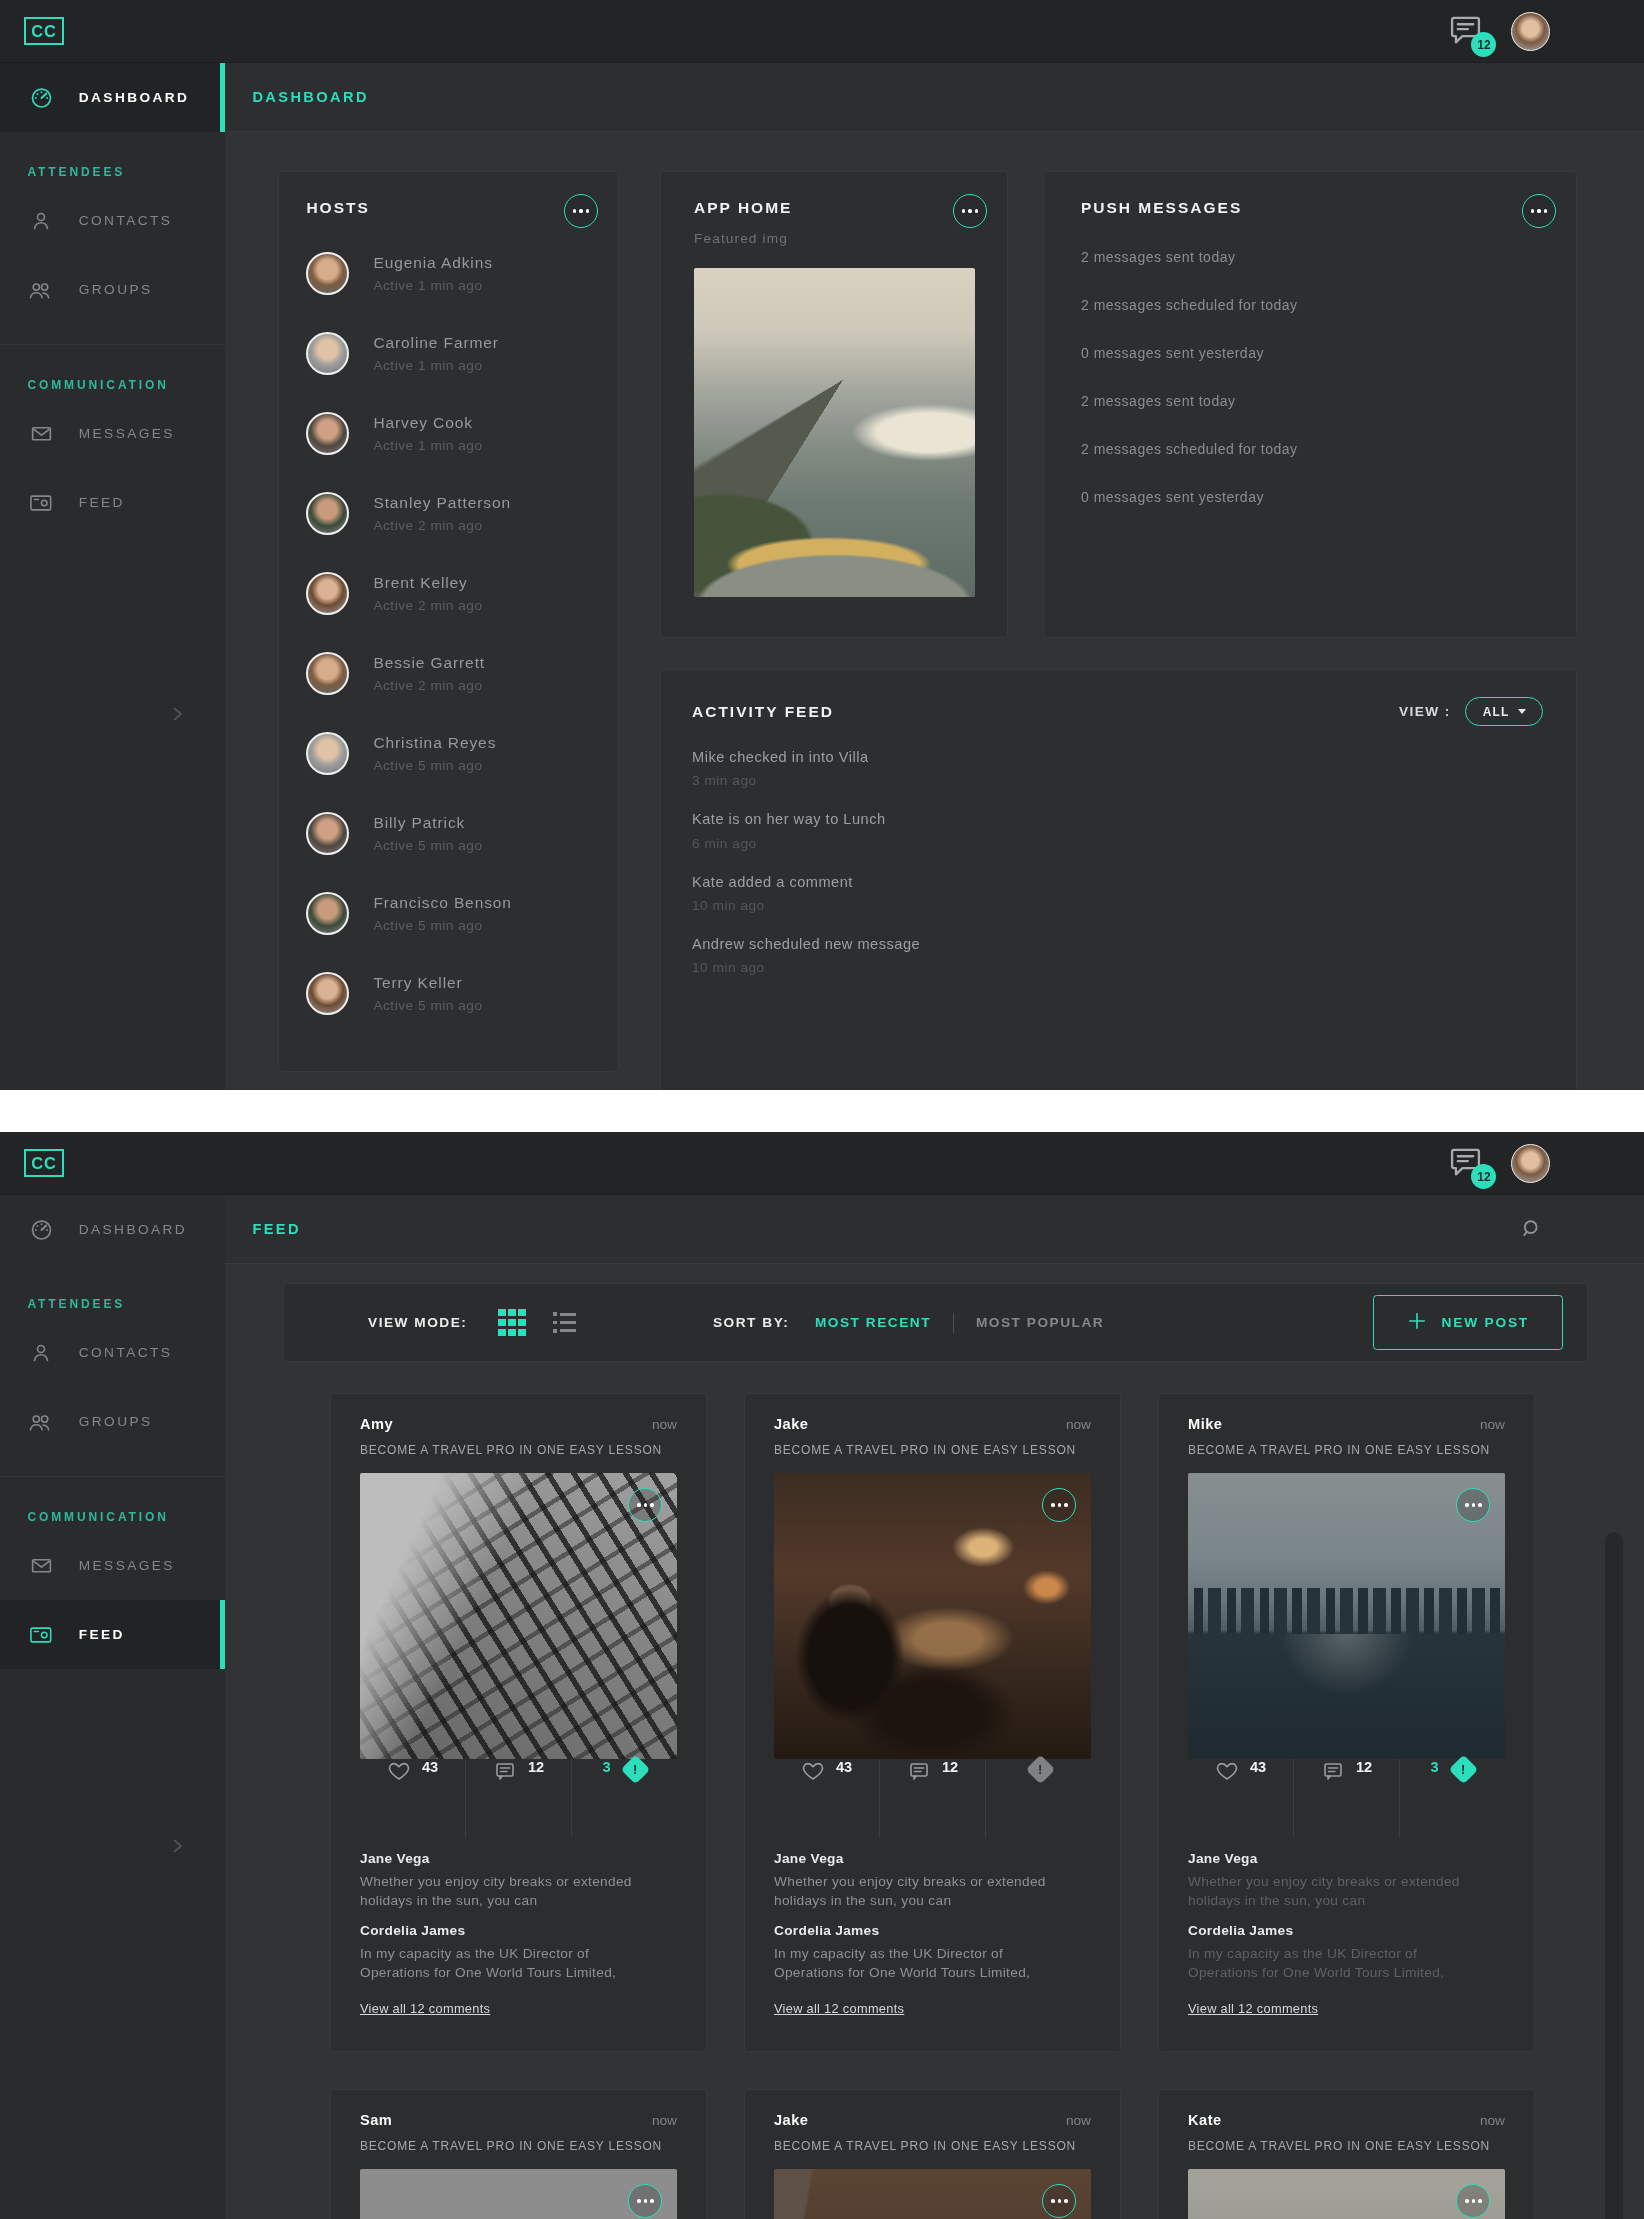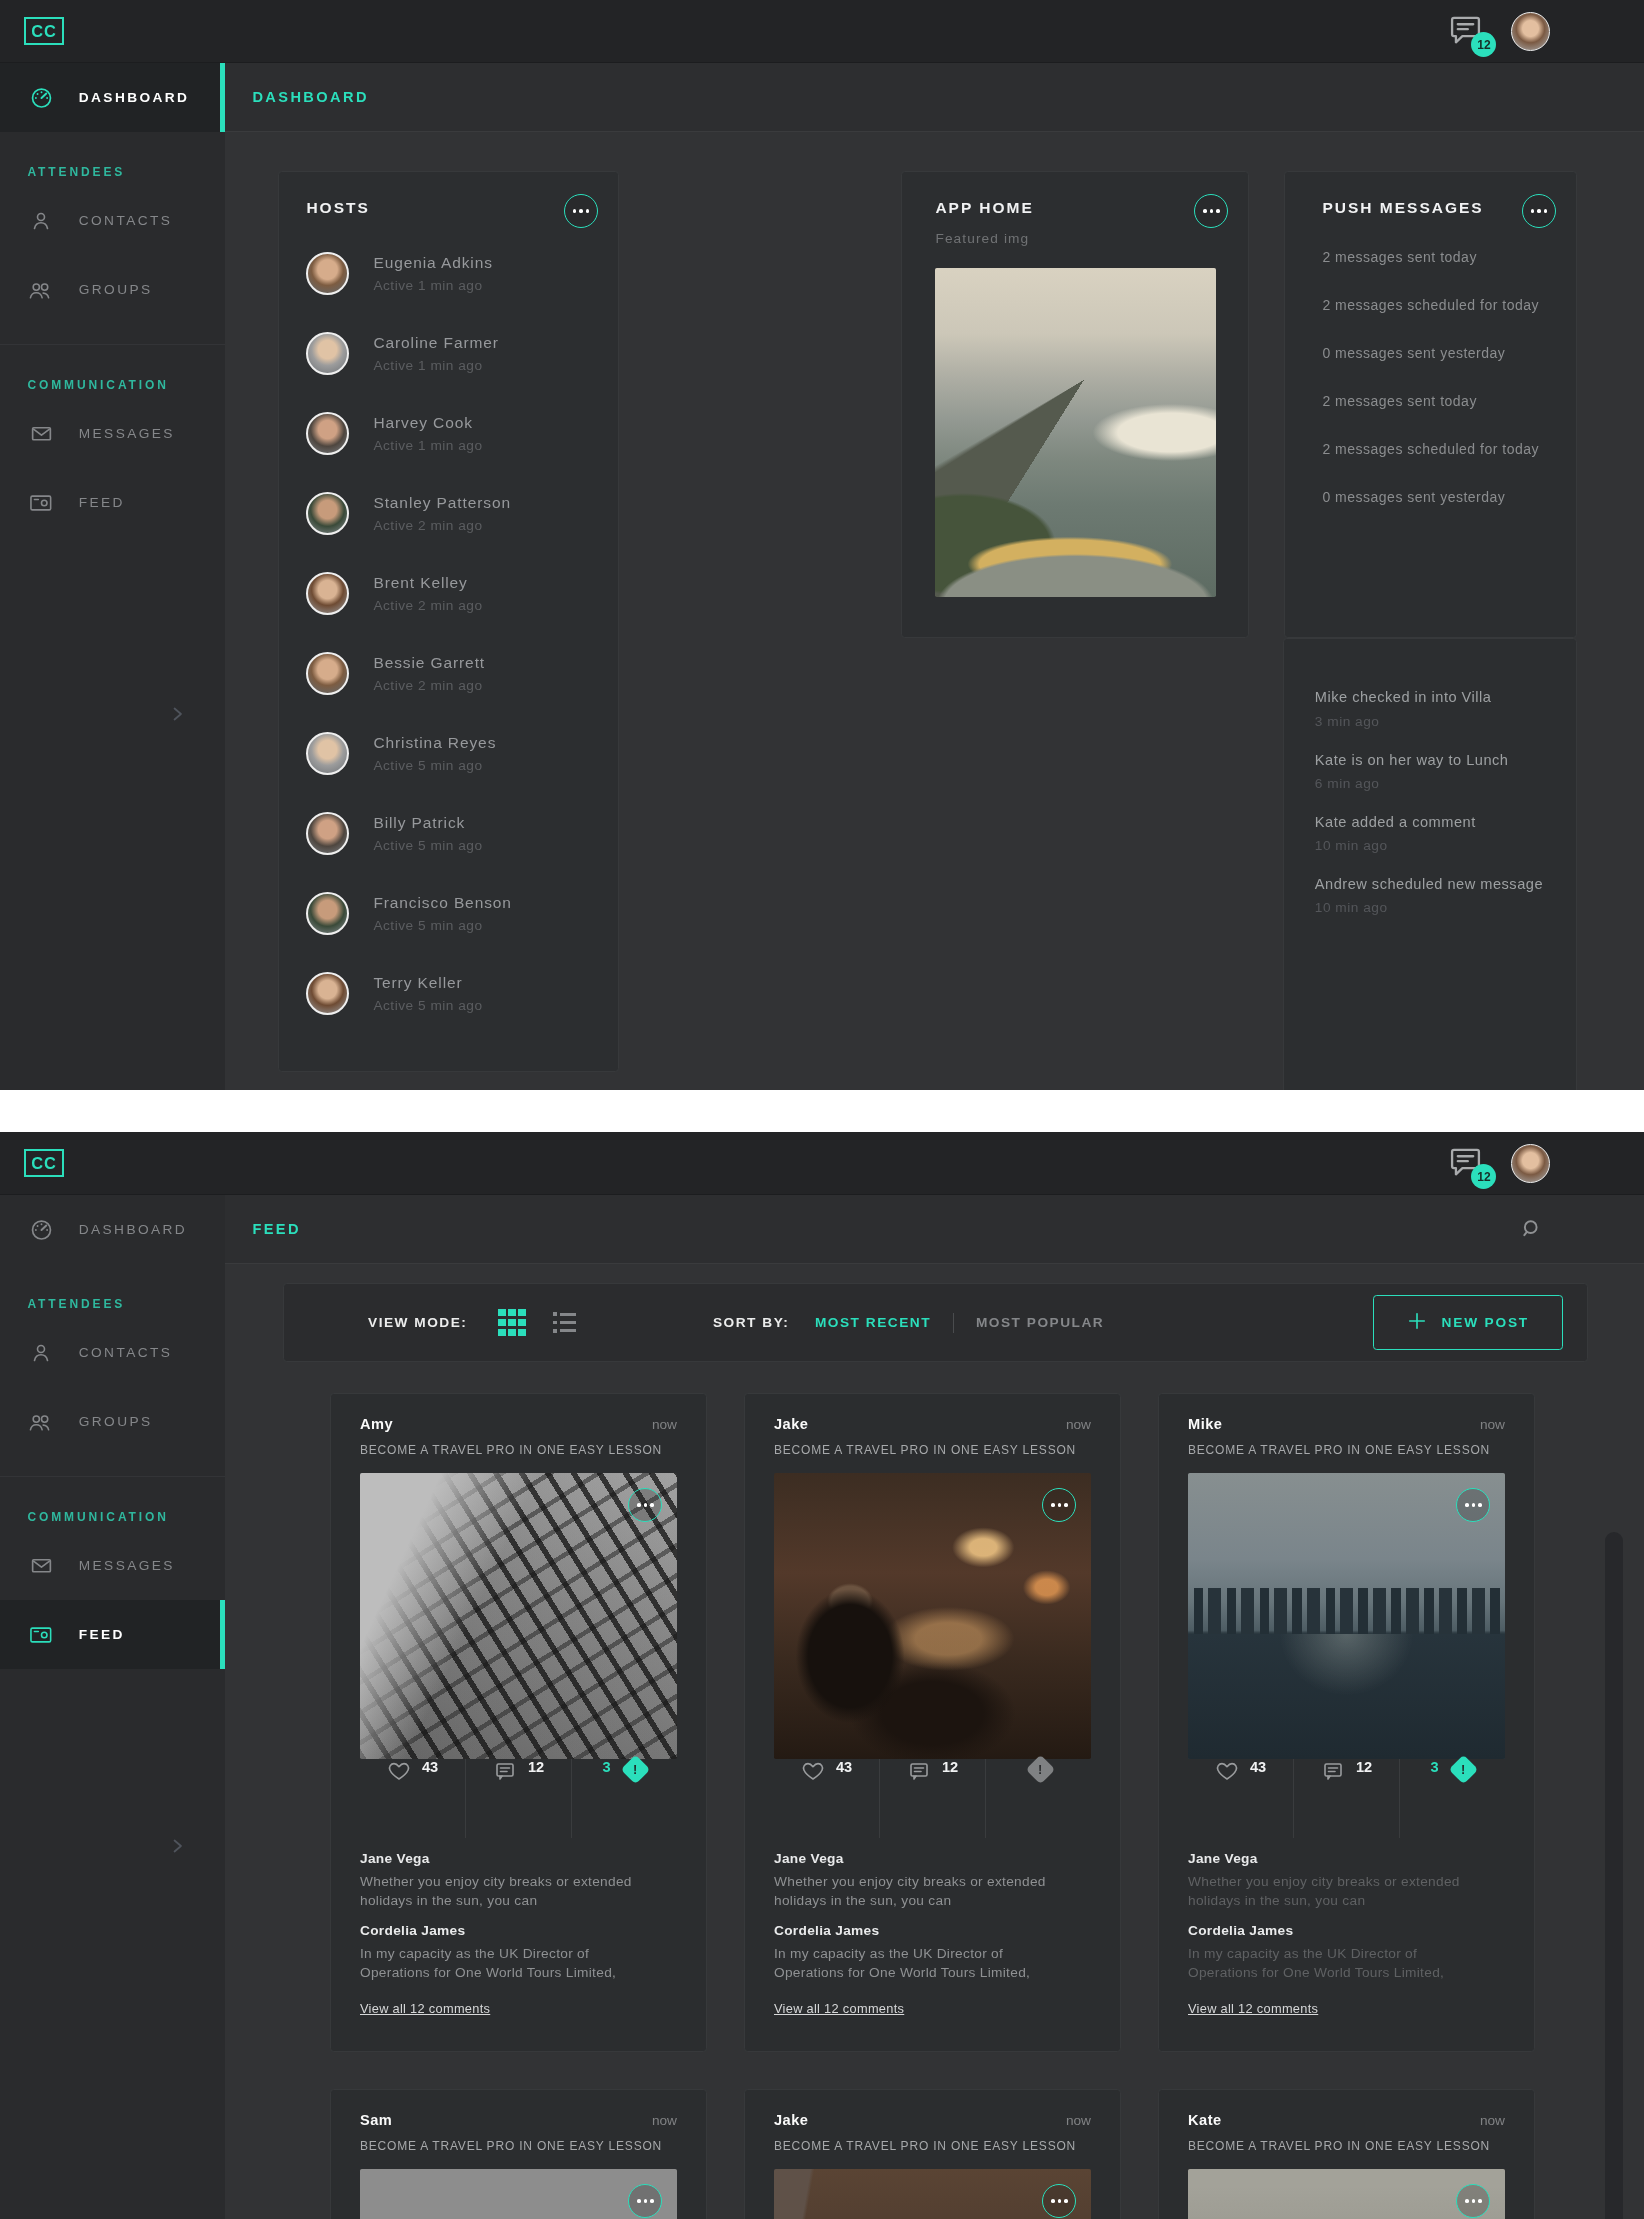"APP HOME" .dash-right { align-items: flex-end -> none; gap: none -> 31px }
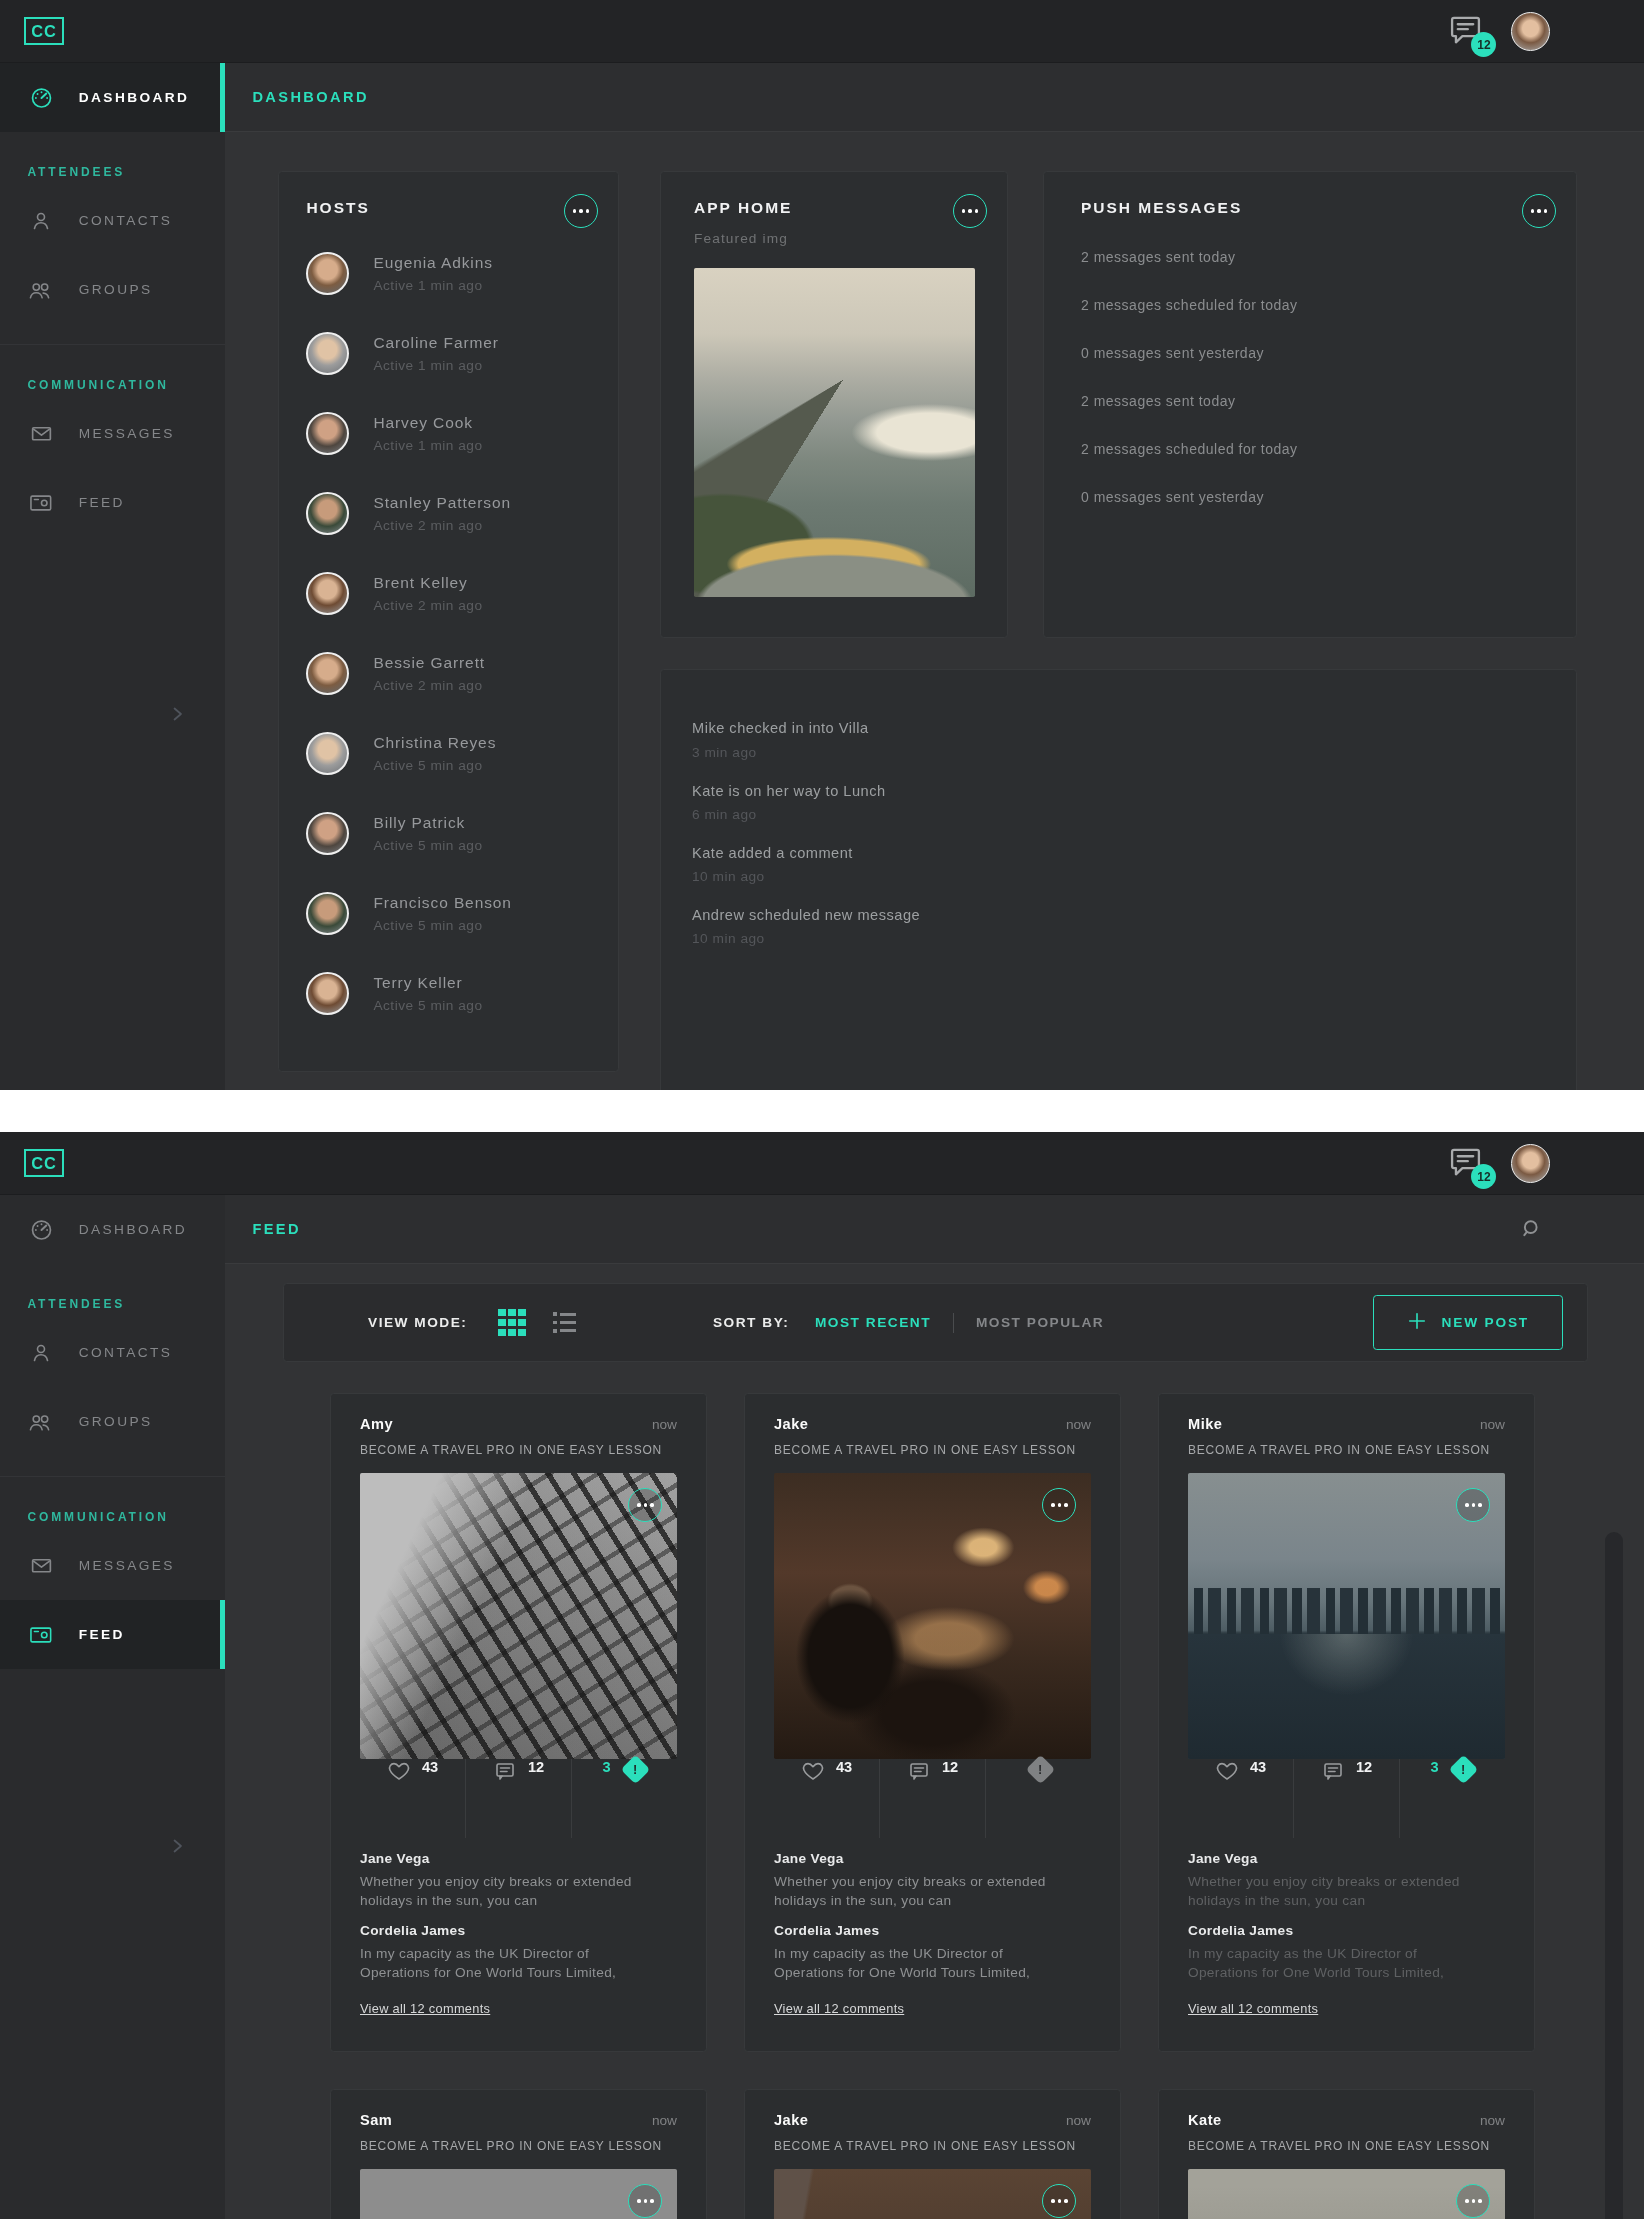"ACTIVITY FEED" div.act-head { html: none -> <div> <h2>ACTIVITY FEED</h2> <div> <span>VIEW :</span> <button> <span>ALL</span> <span></span> </button> </div> </div> }
